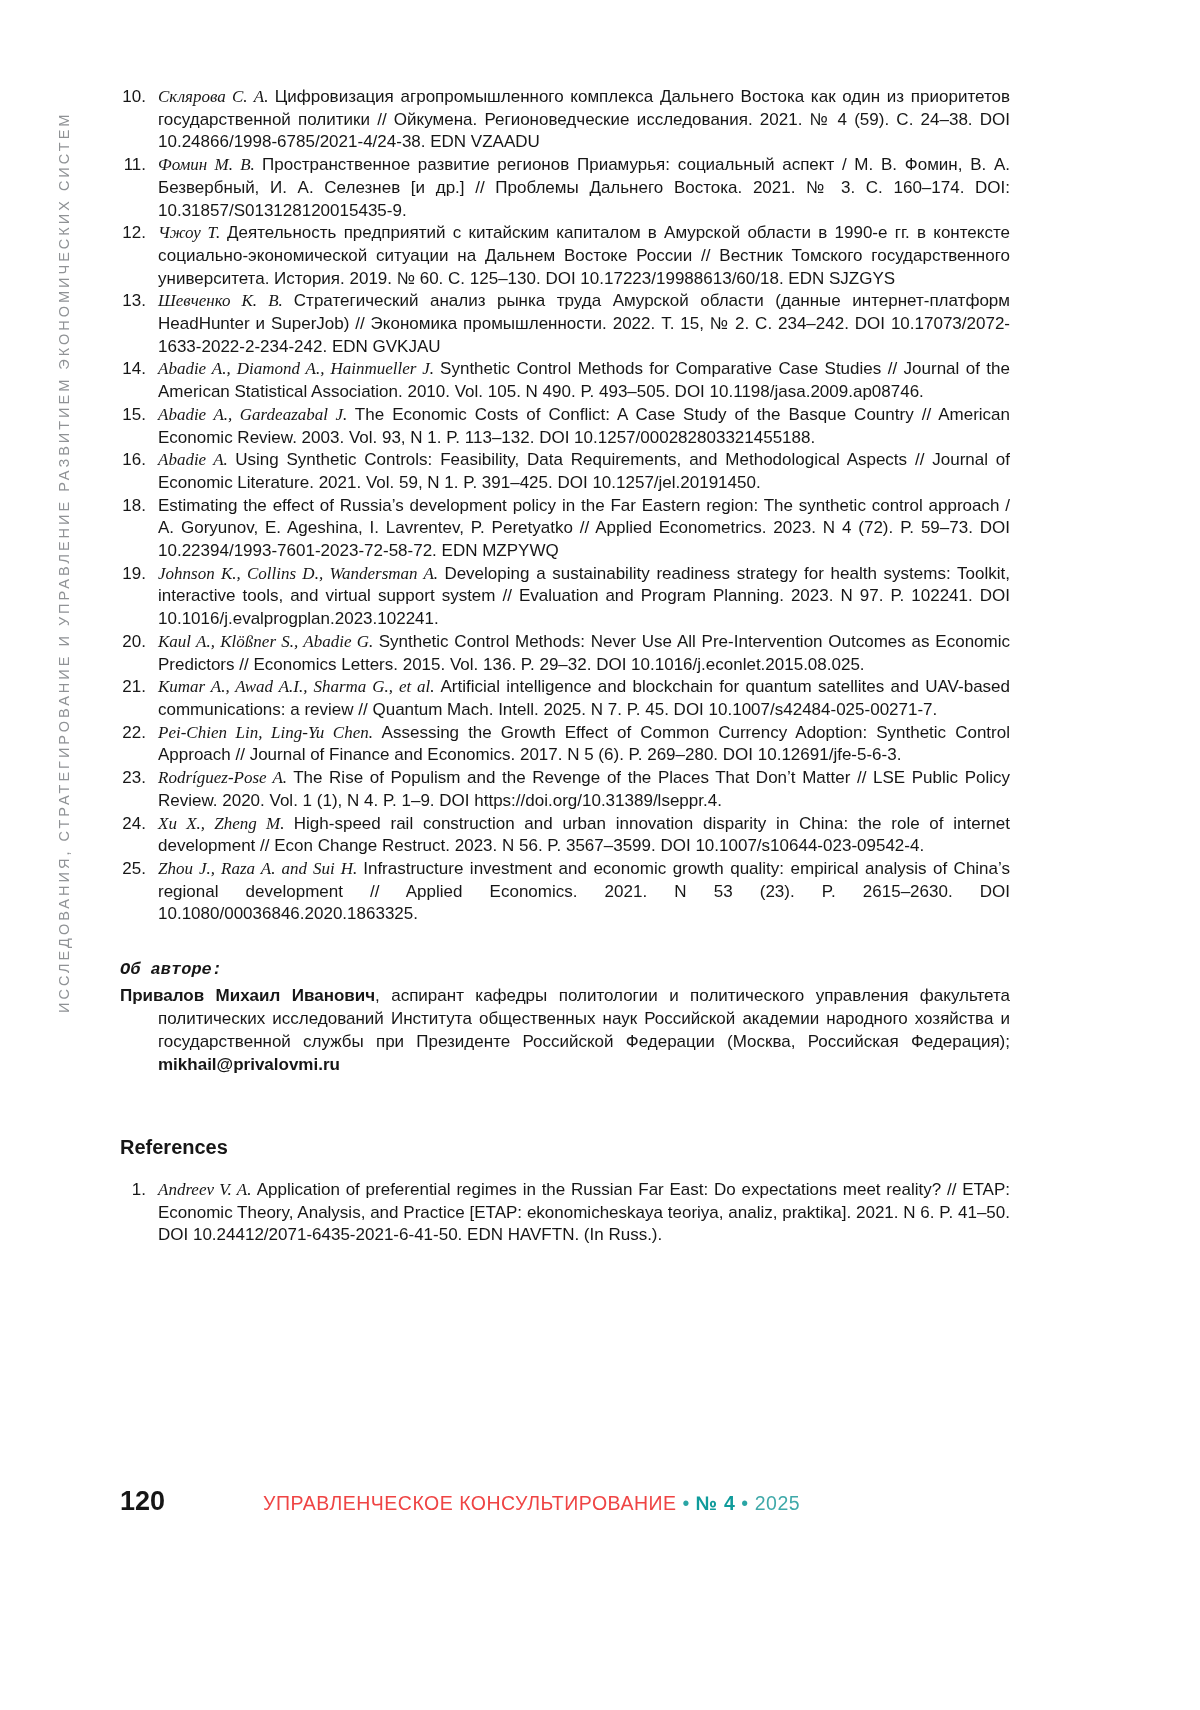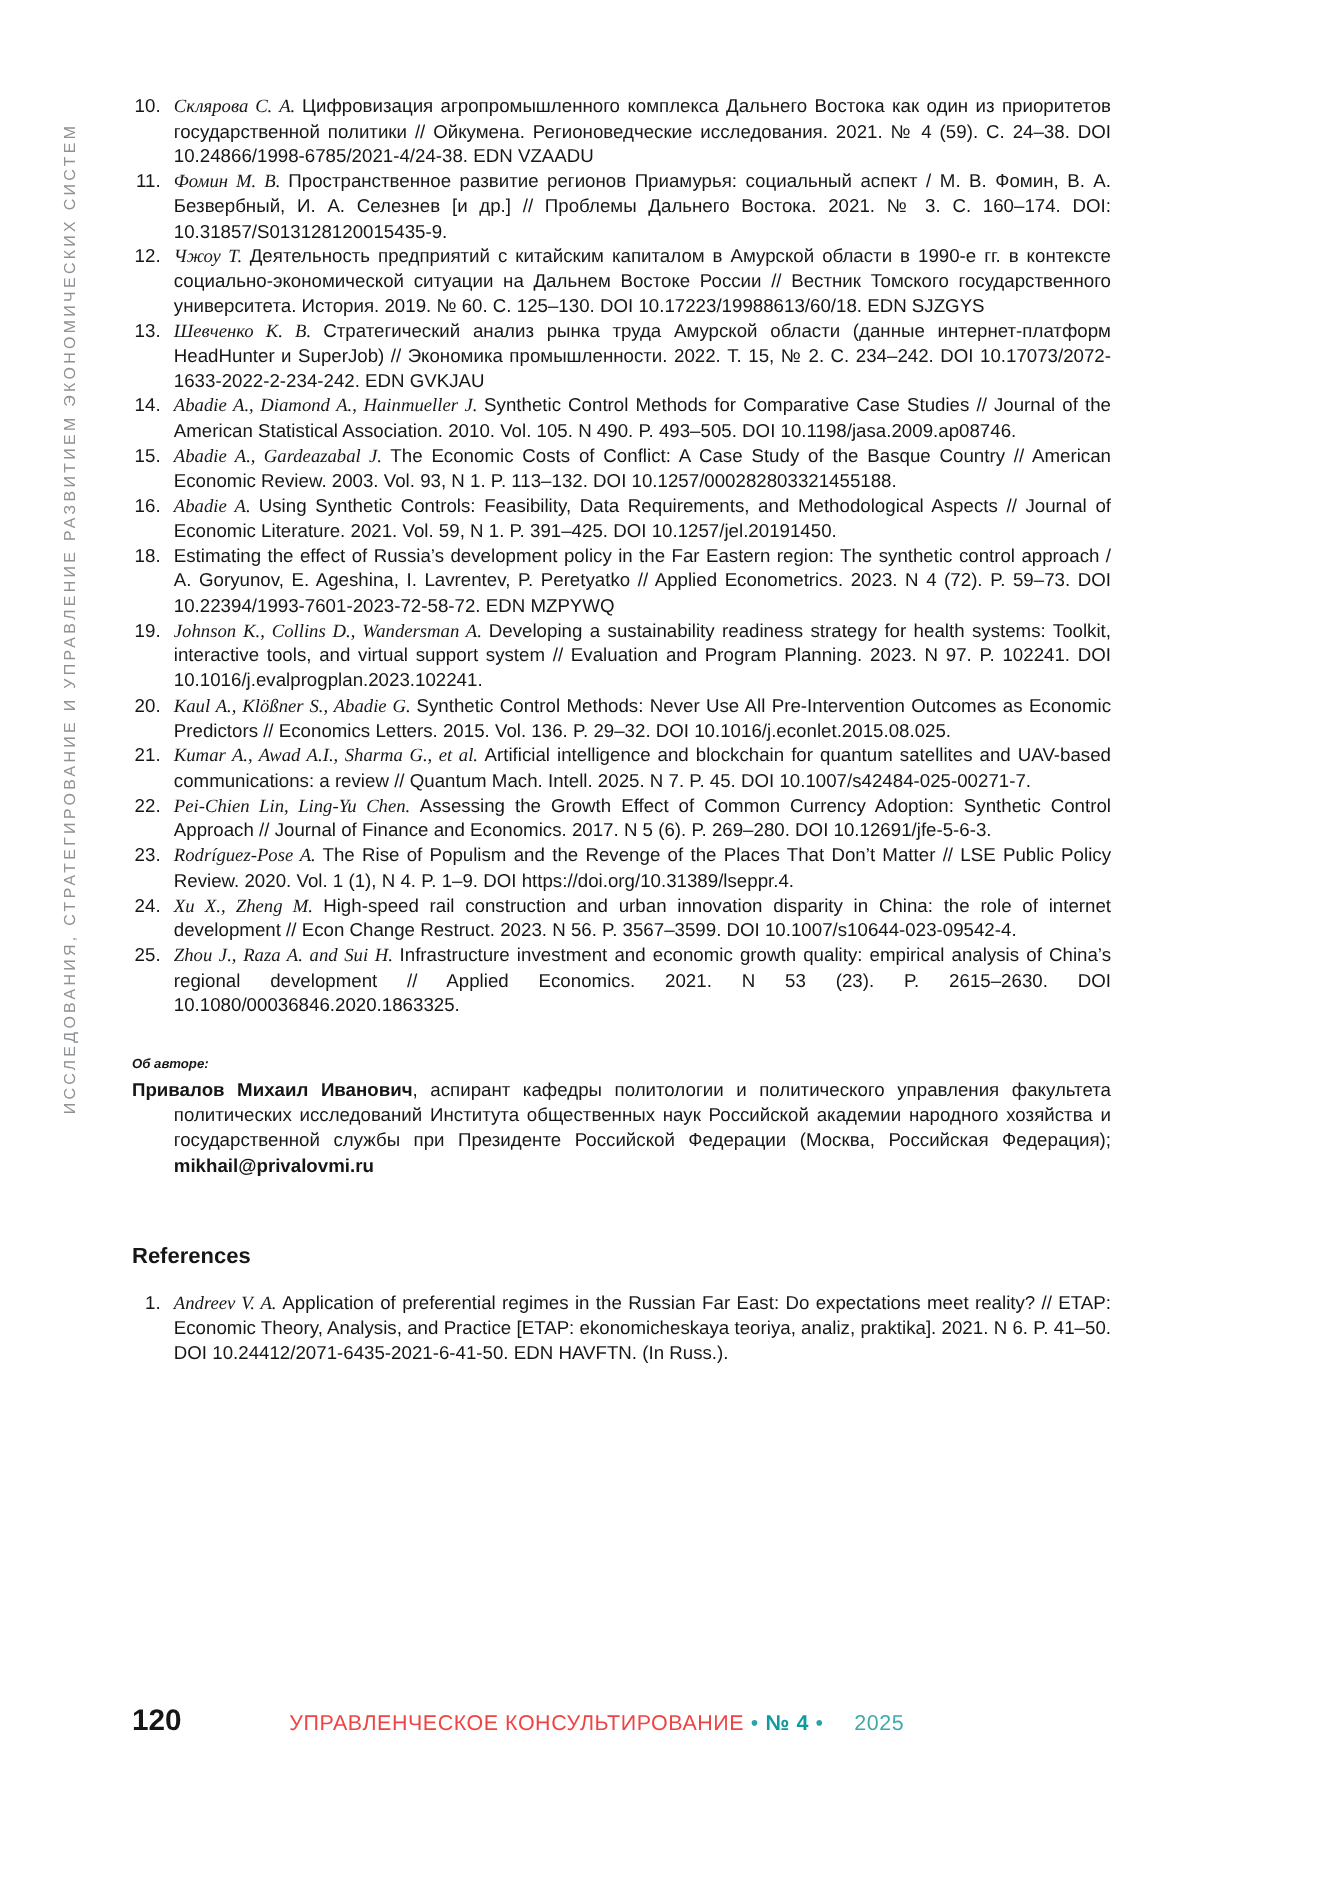"Об авторе:" .about-heading { font-family: none -> Liberation Mono, monospace; font-size: 12px -> 17px }
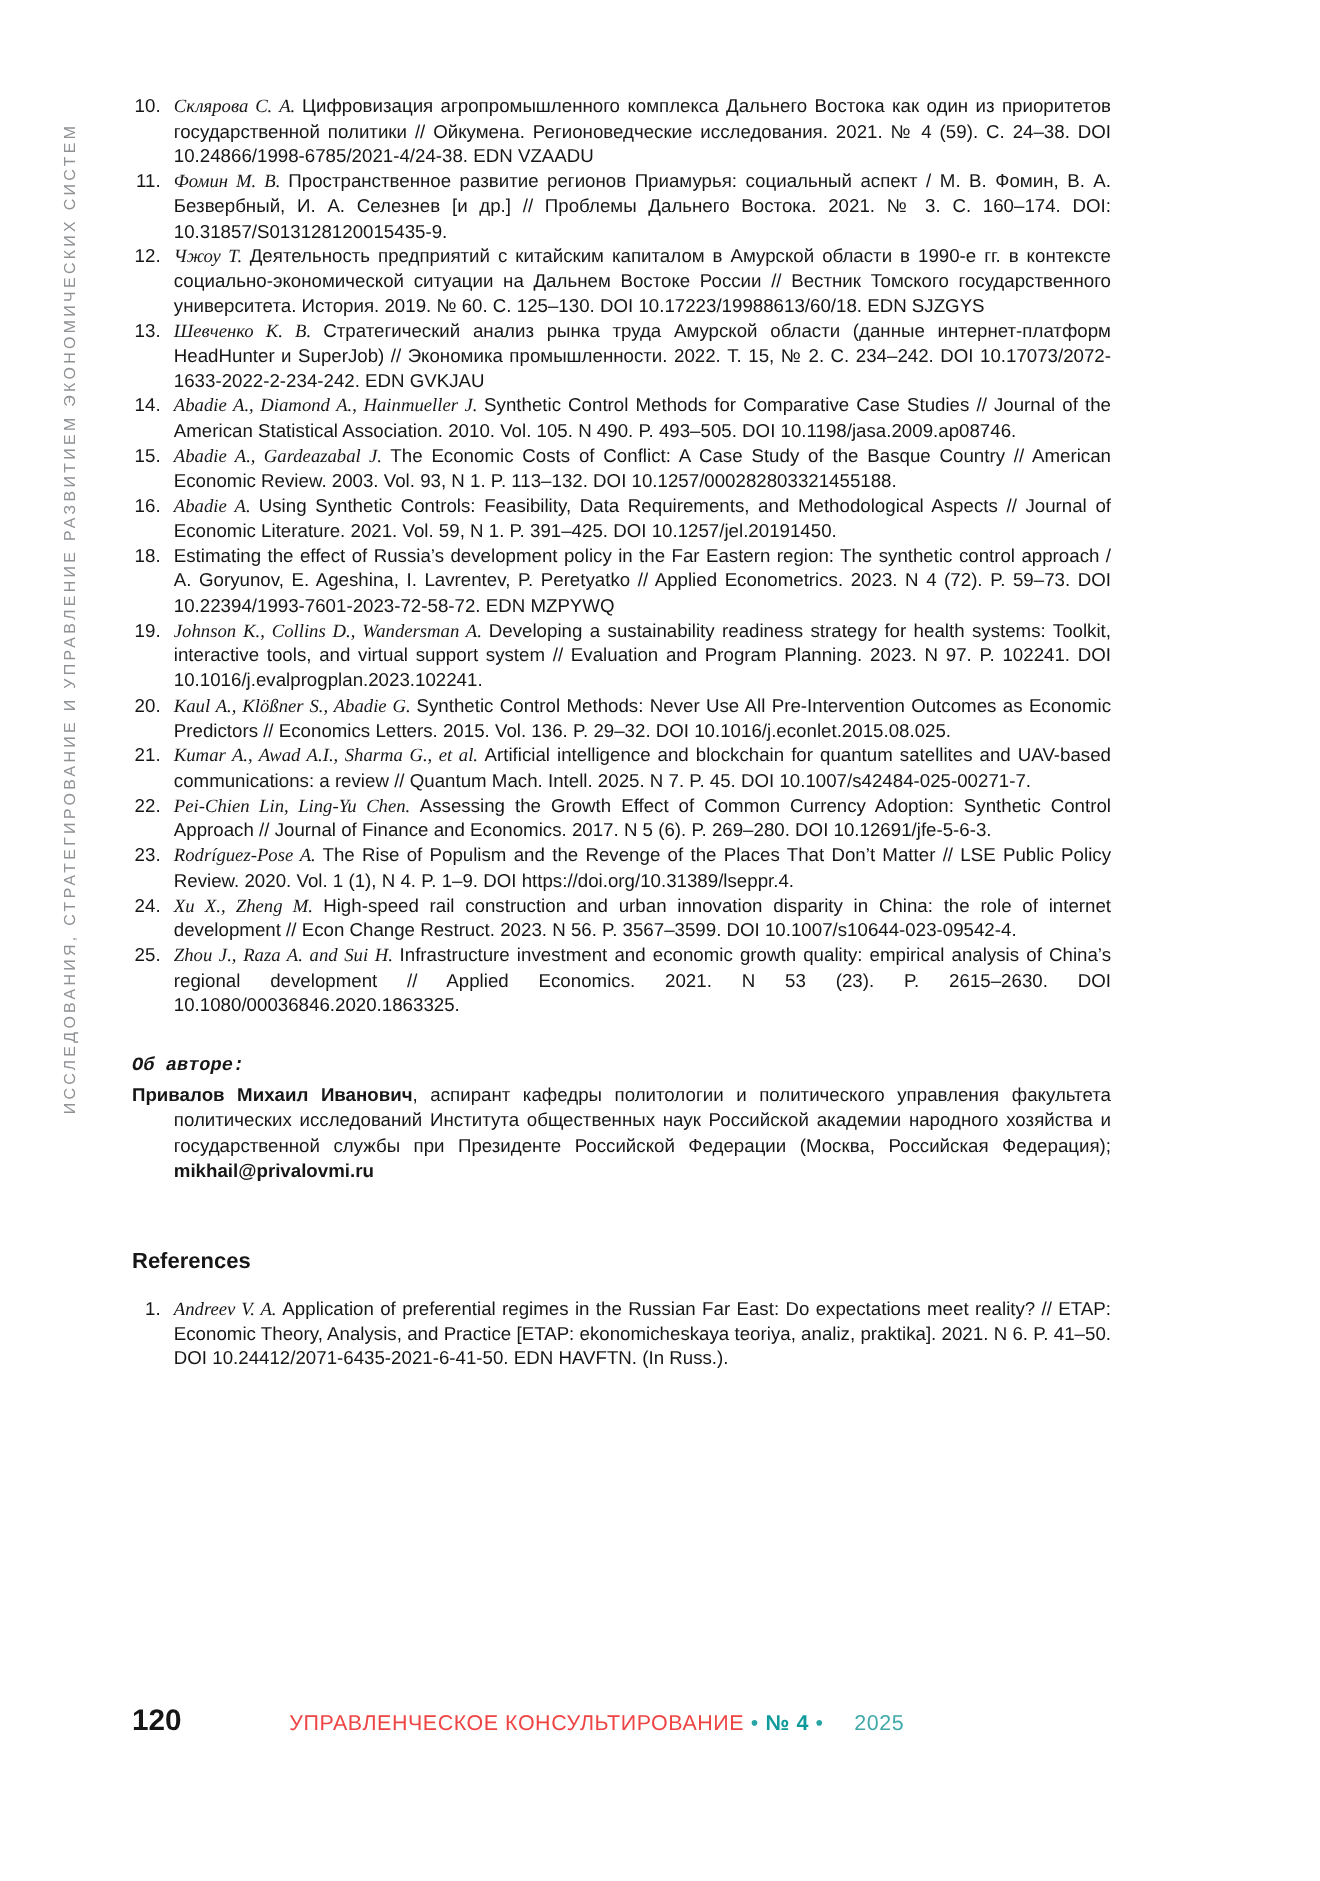"120" .footer { top: 1549px -> 1486px }
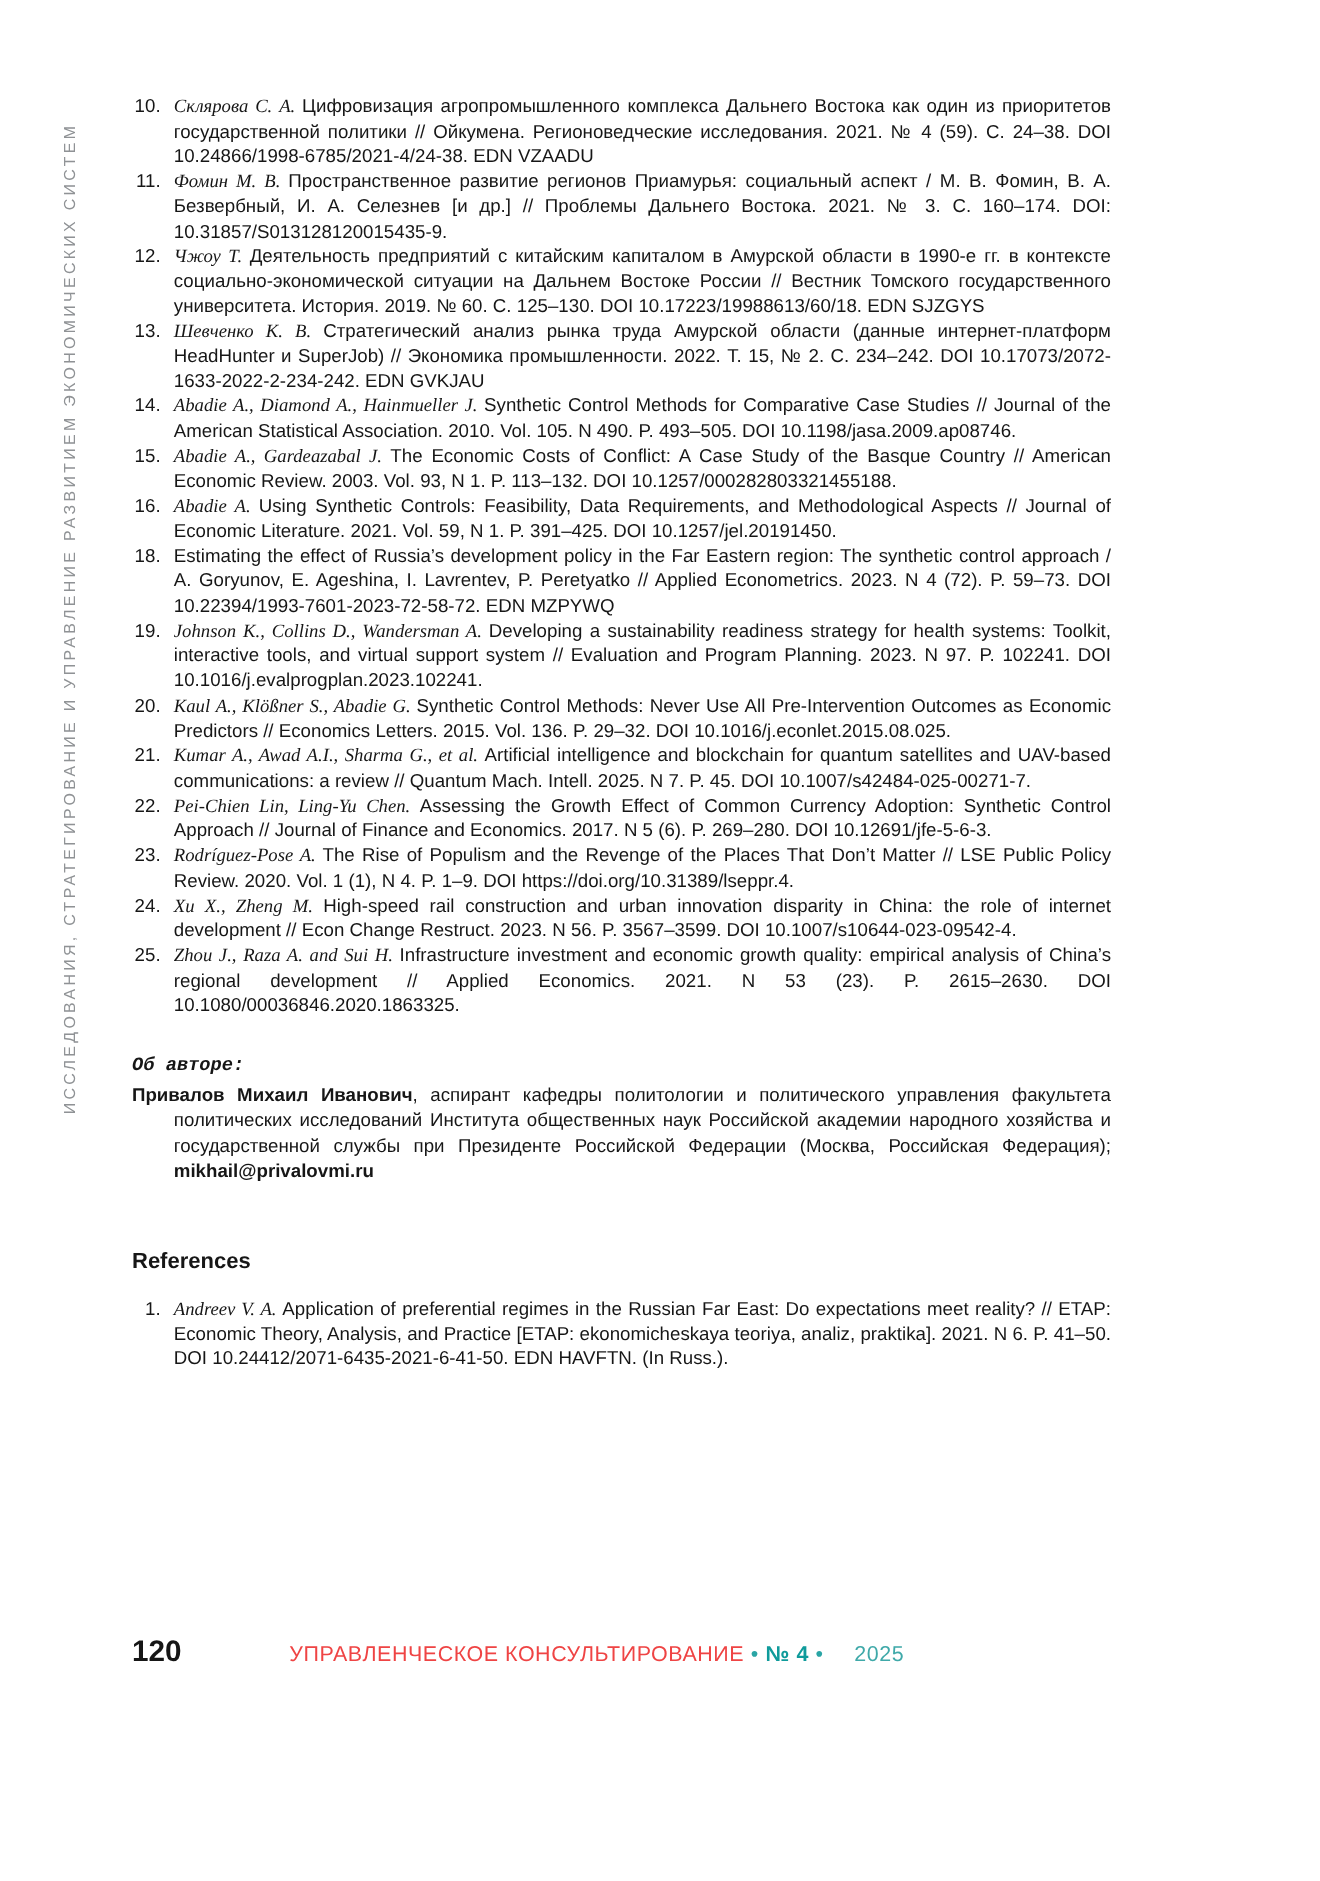"2025" .year { margin-left: 22px -> none }
